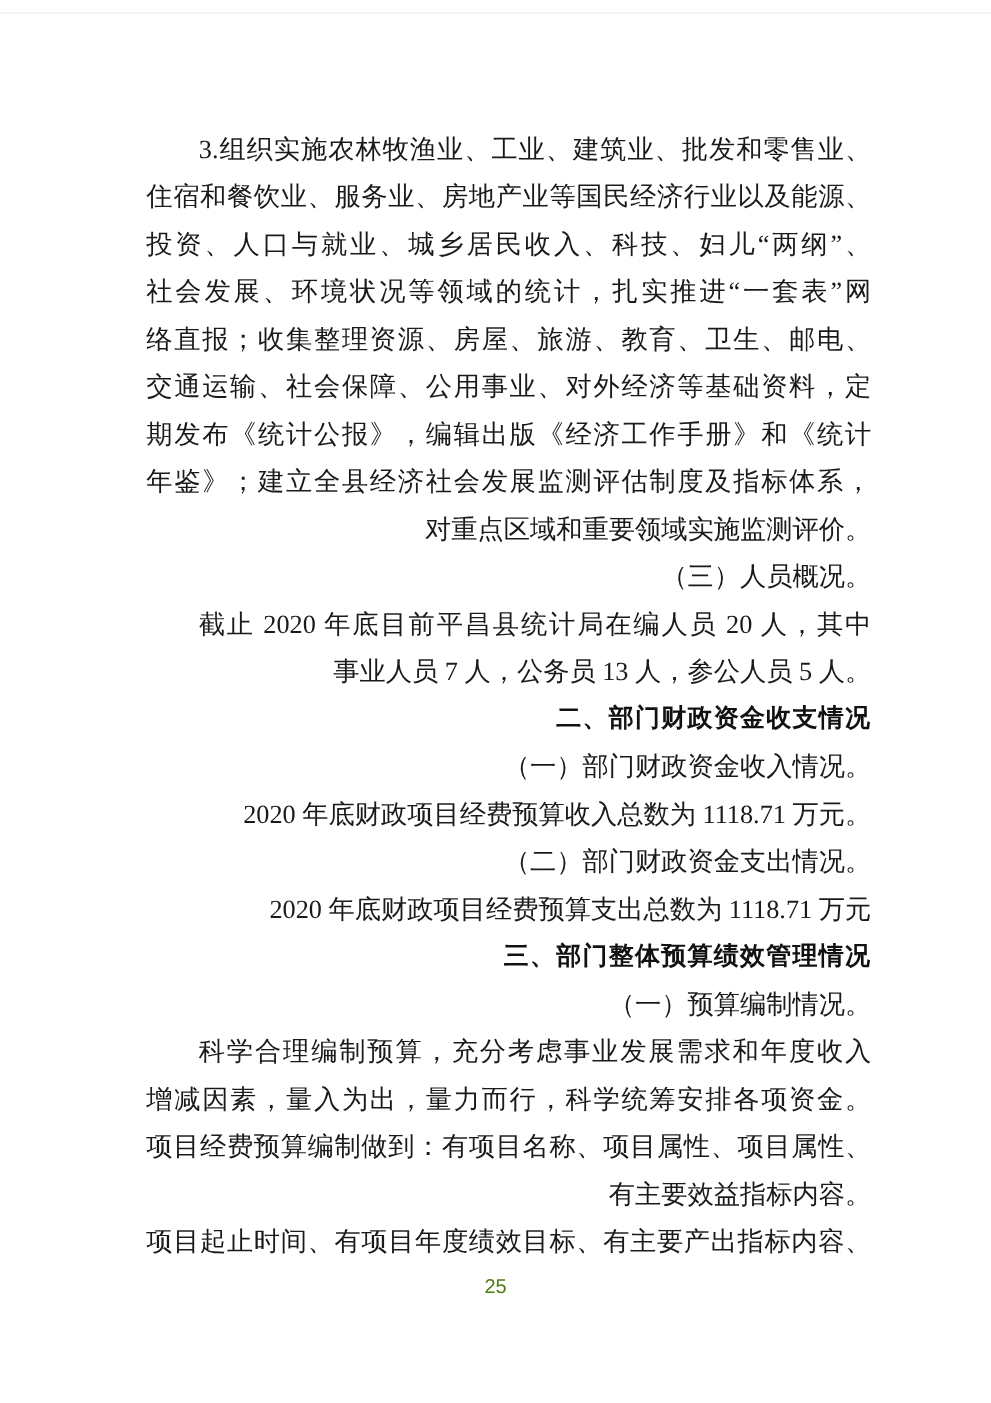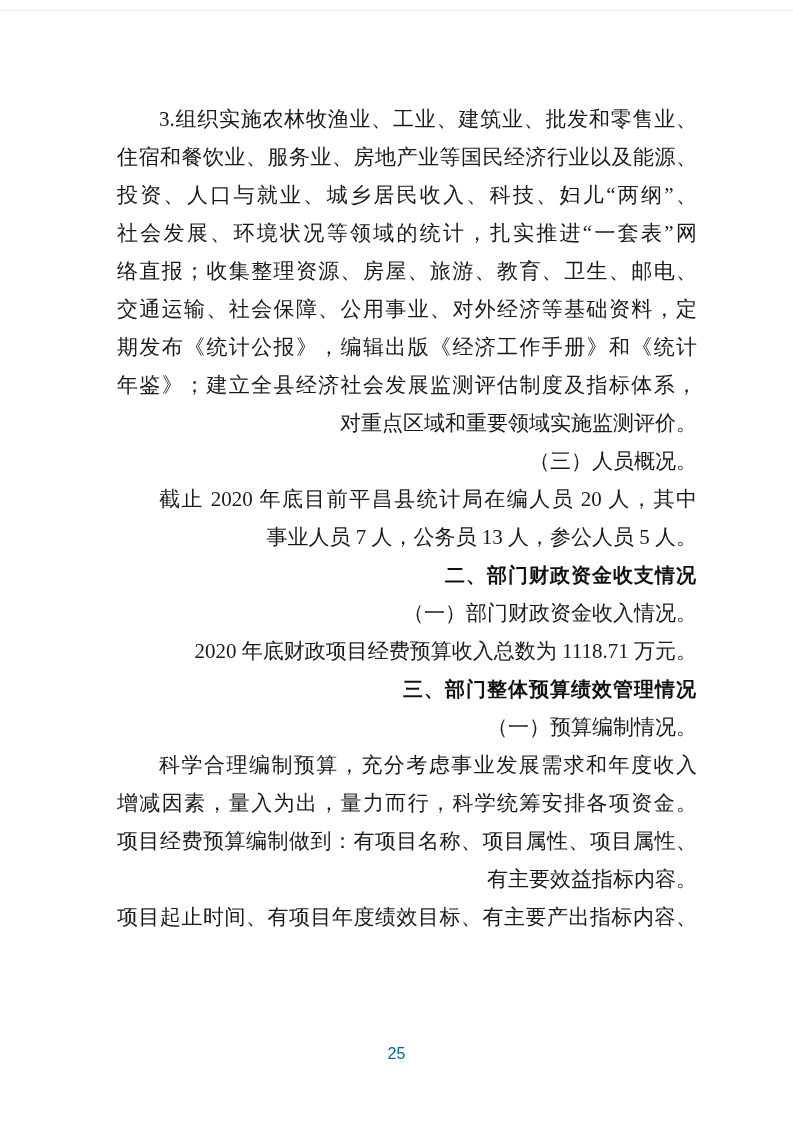"（二）部门财政资金支出情况。" div.para { html: none -> <div> <div>（二）部门财政资金支出情况。</div> </div> }
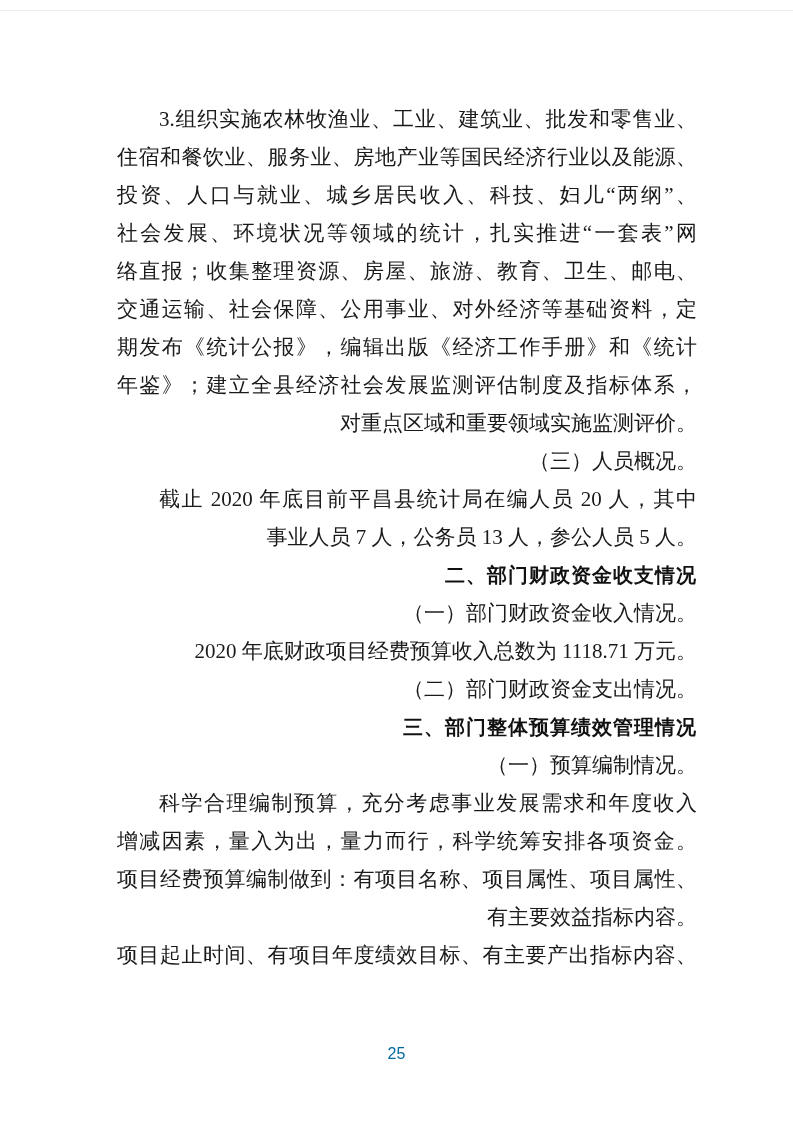"2020 年底财政项目经费预算支出总数为 1118.71 万元" div.para { html: none -> <div> <div>2020 年底财政项目经费预算支出总数为 1118.71 万元</div> </div> }
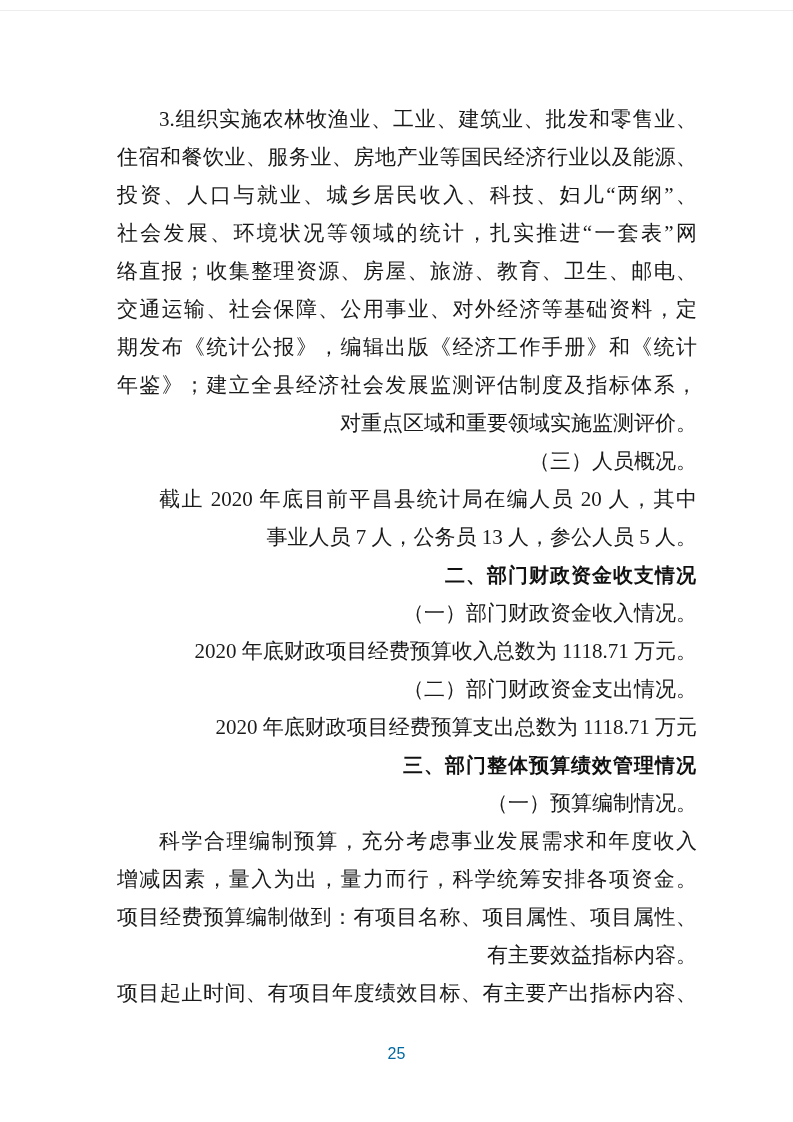"25" .page-num { color: #0369a1 -> #4d7c0f; margin-top: 24px -> none }
